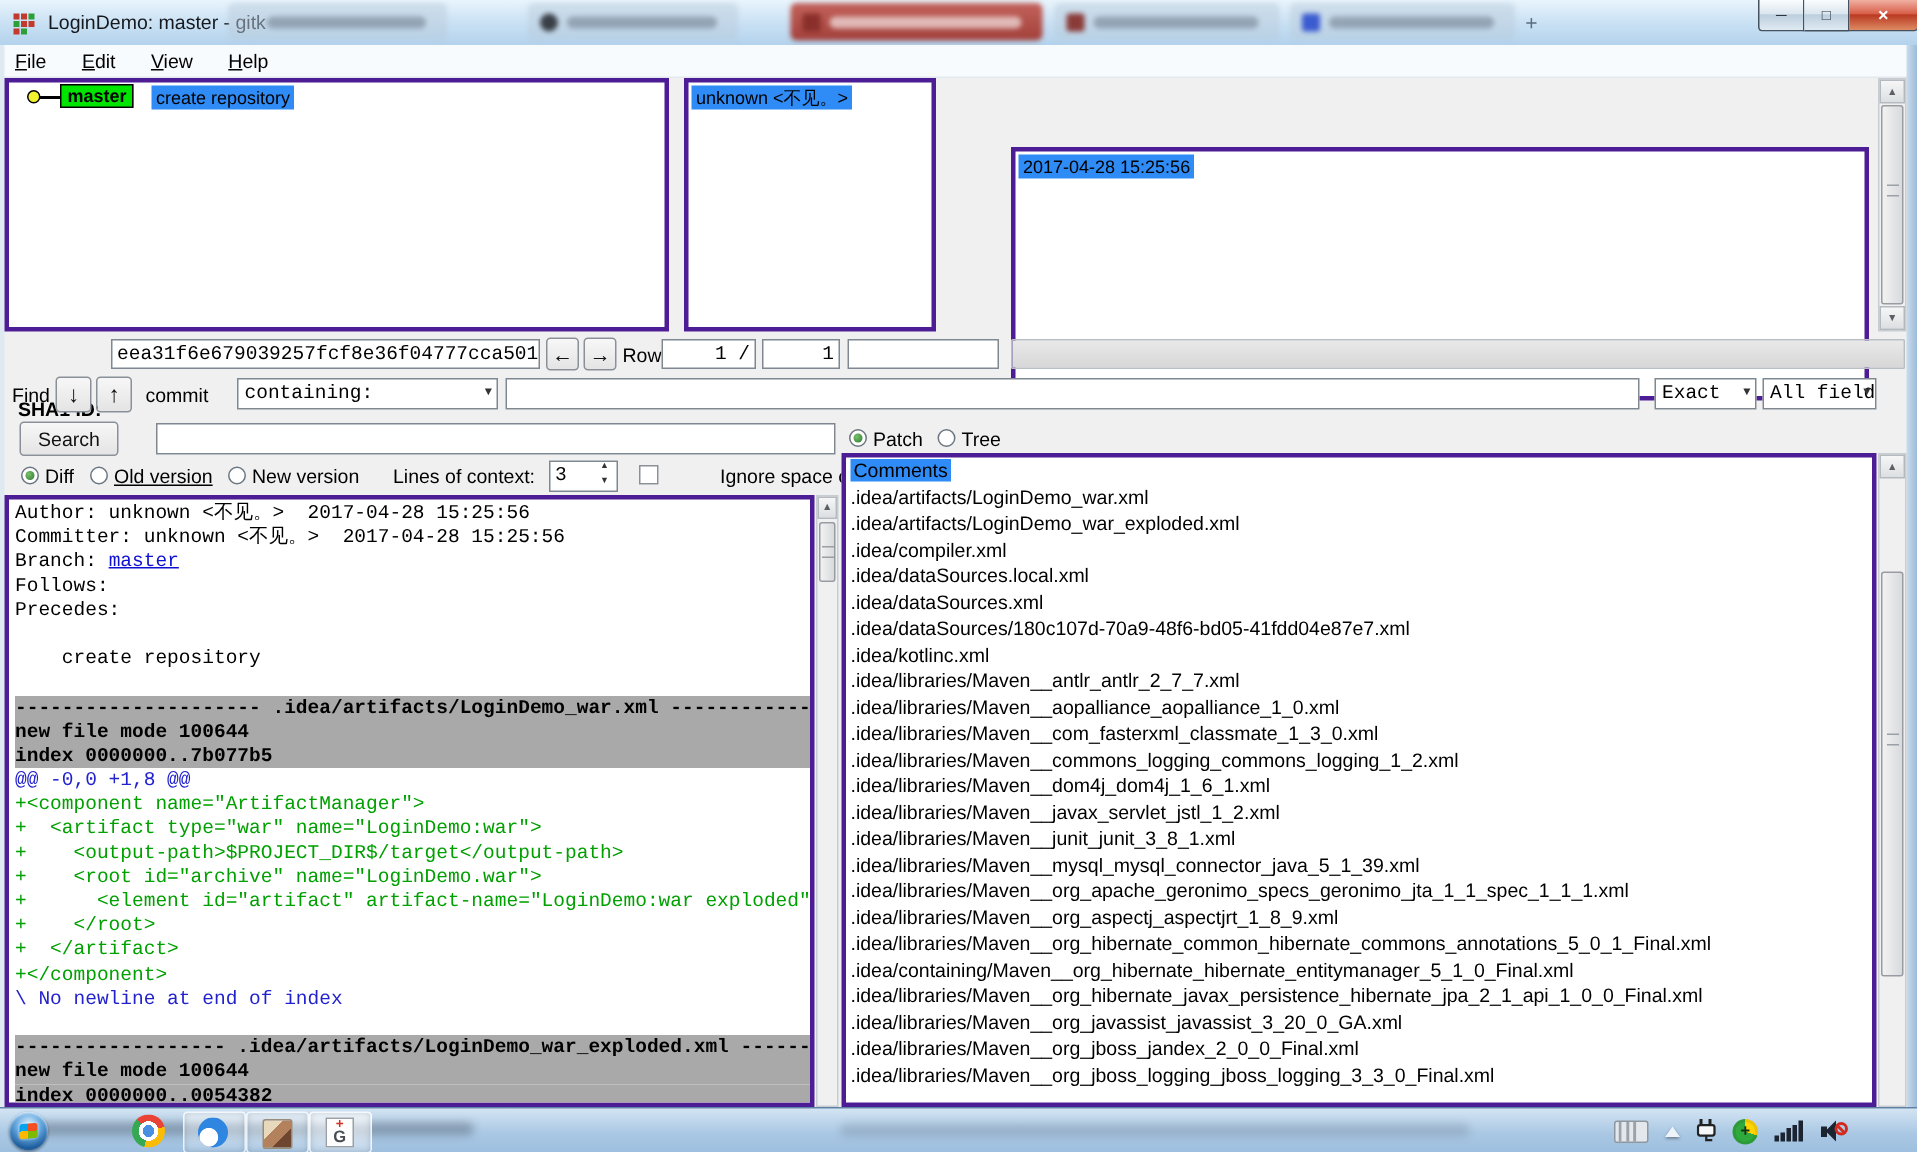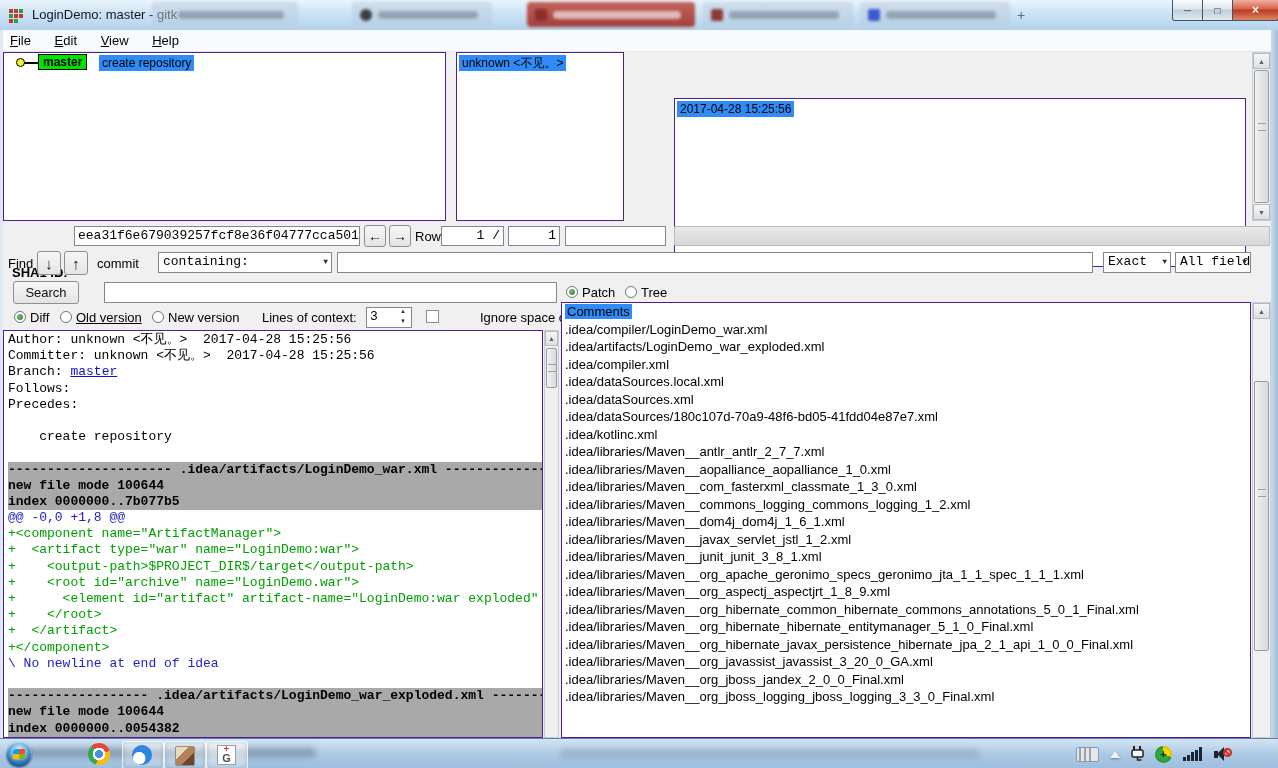"master" .pane { border: 1px solid #4c1d95 -> 3px solid #4c1d95 }
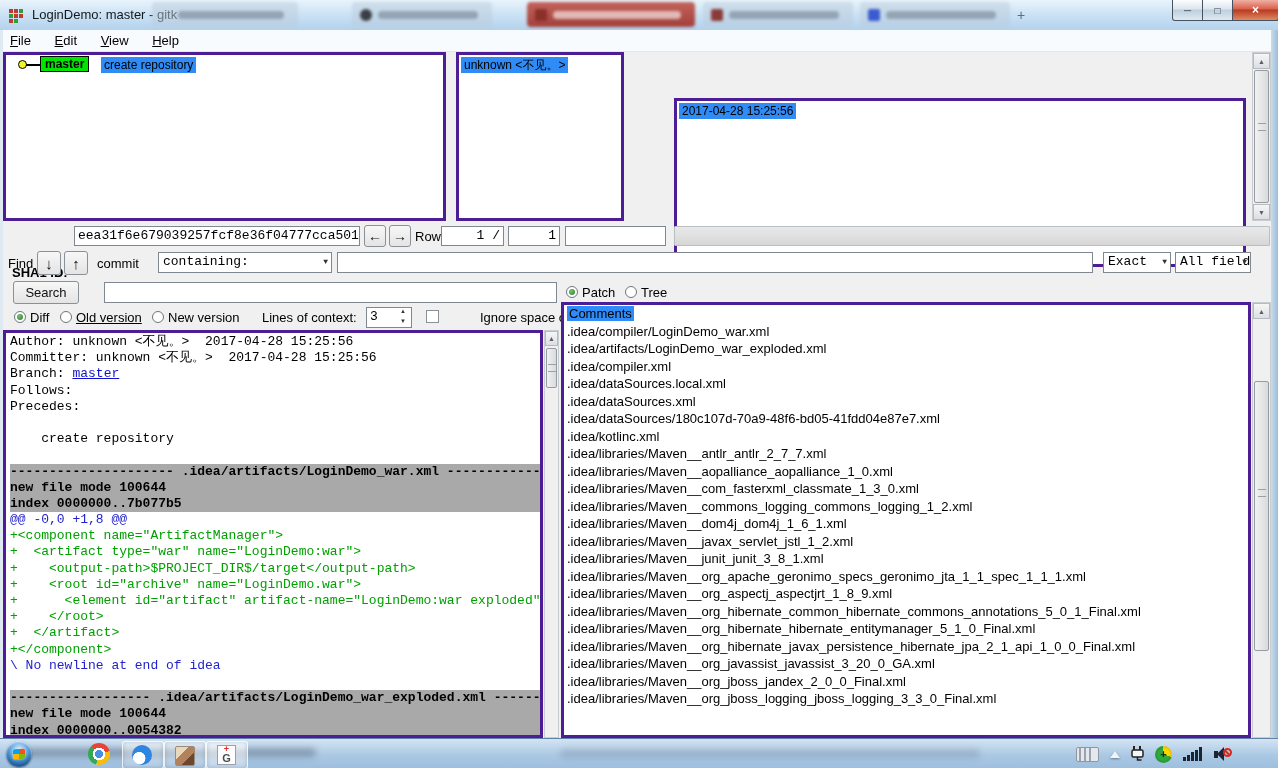".idea/compiler/LoginDemo_war.xml" span { text: .idea/compiler/LoginDemo -> .idea/artifacts/LoginDemo }
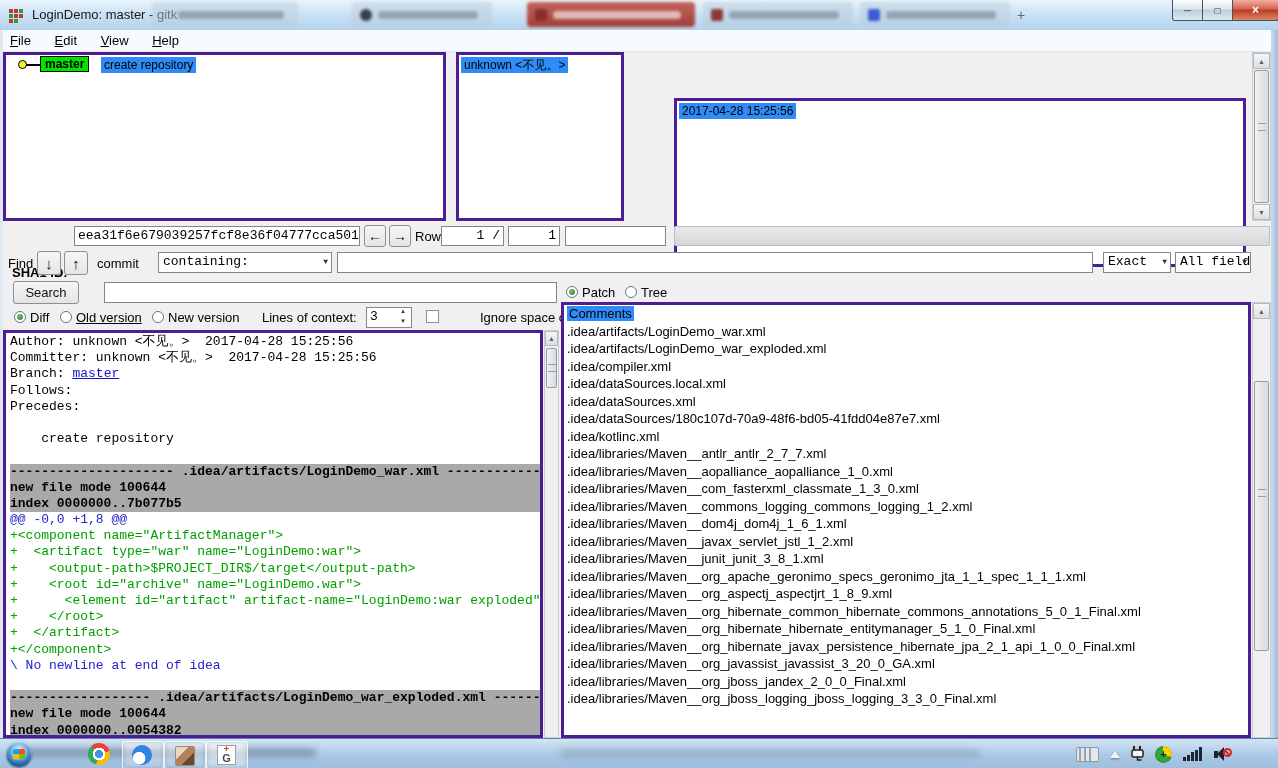".idea/libraries/Maven__mysql_mysql_conne" div.file-row { html: none -> <div><span>.idea/libraries/Maven__mysql_mysql_connector_java_5_1_39.xml</span></div> }
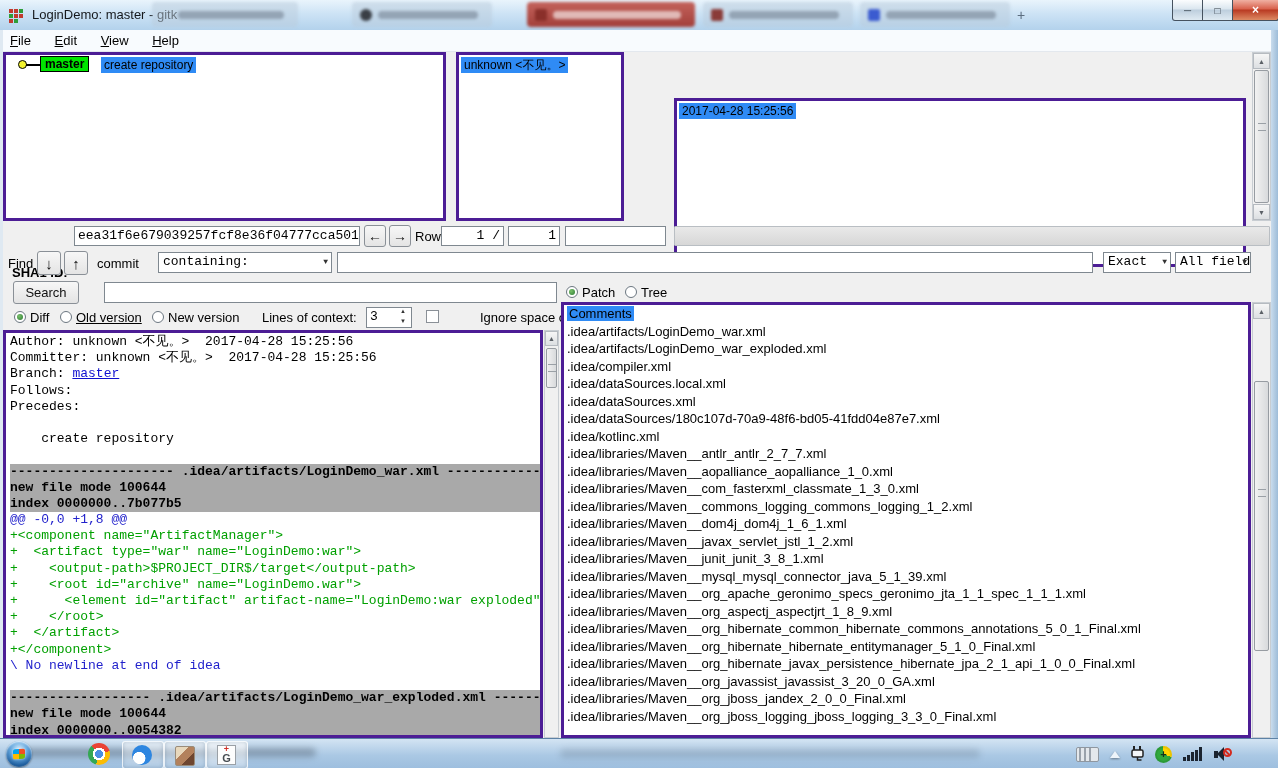".idea/libraries/Maven__org_hibernate_hib" span { text: .idea/libraries/Maven -> .idea/containing/Maven }
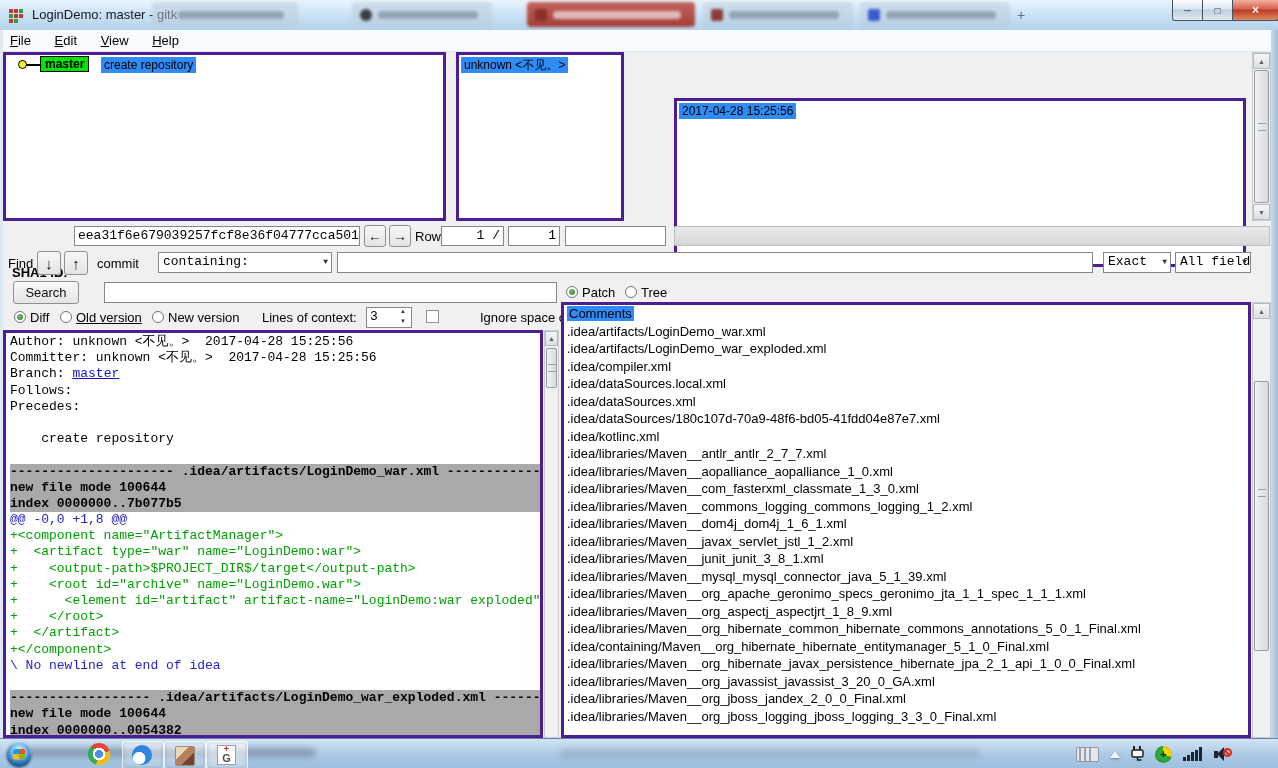"\ No newline at end" div.dl { text: idea -> index }
